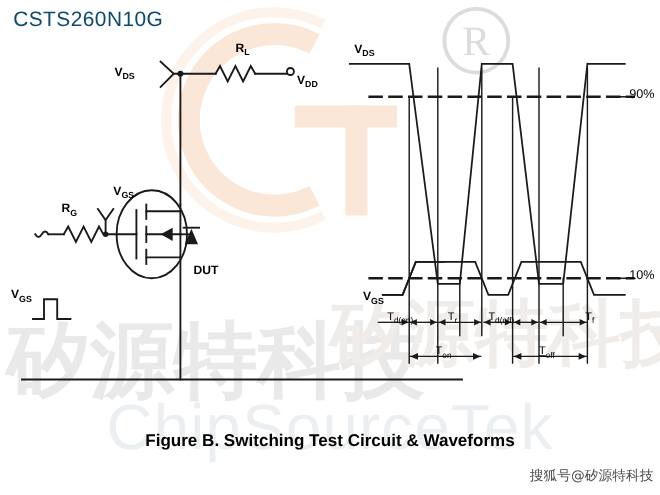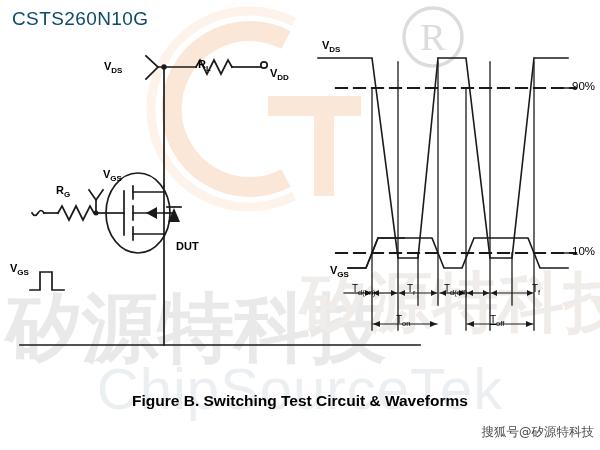"RL" div.lbl { left: 198px -> 214px; margin-top: 20px -> none }
